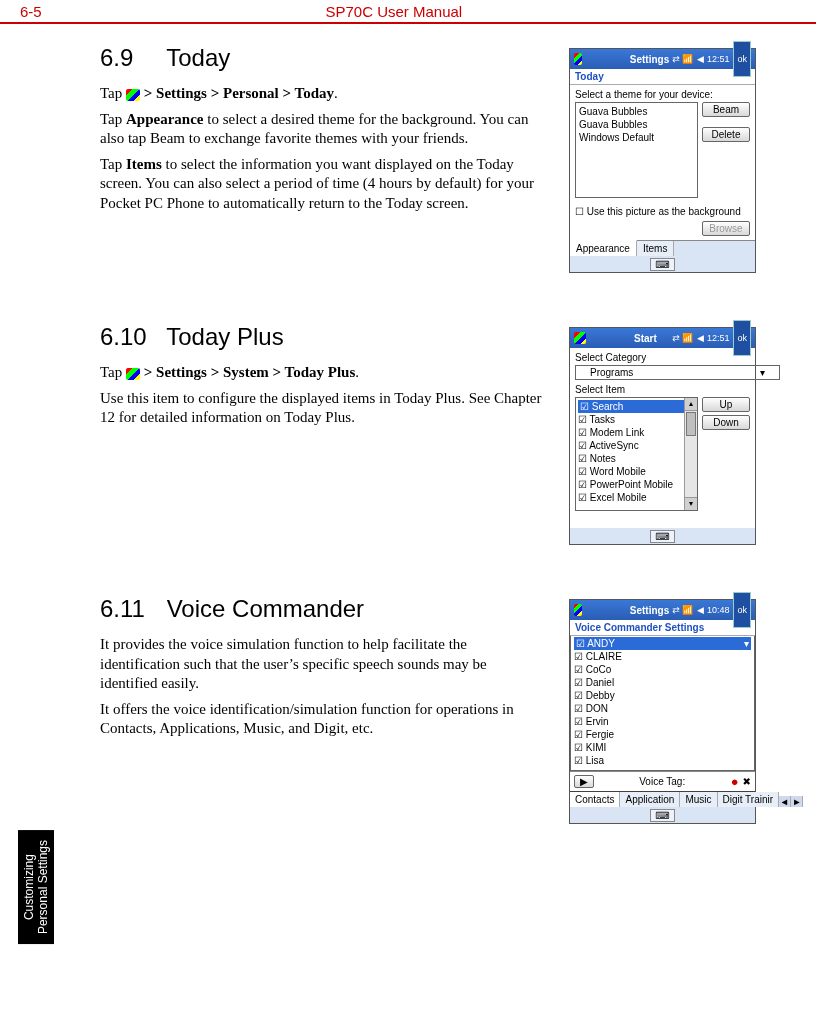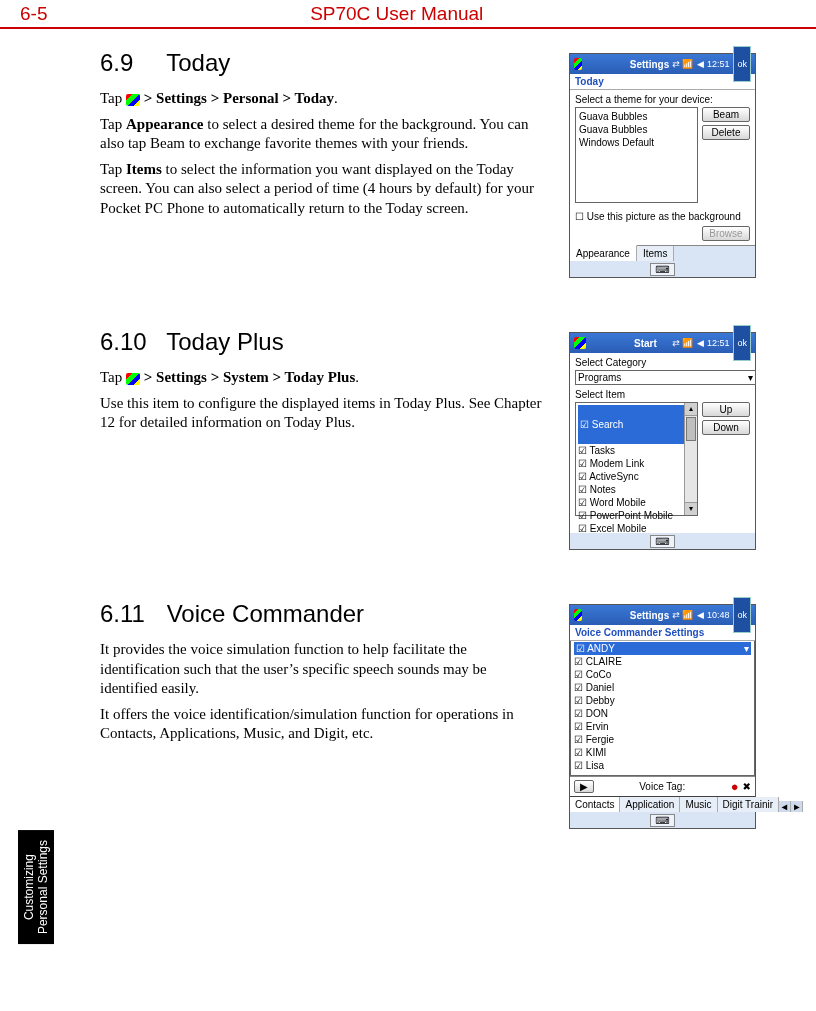"6-5" .hdr { font-size: 19px -> 15px }
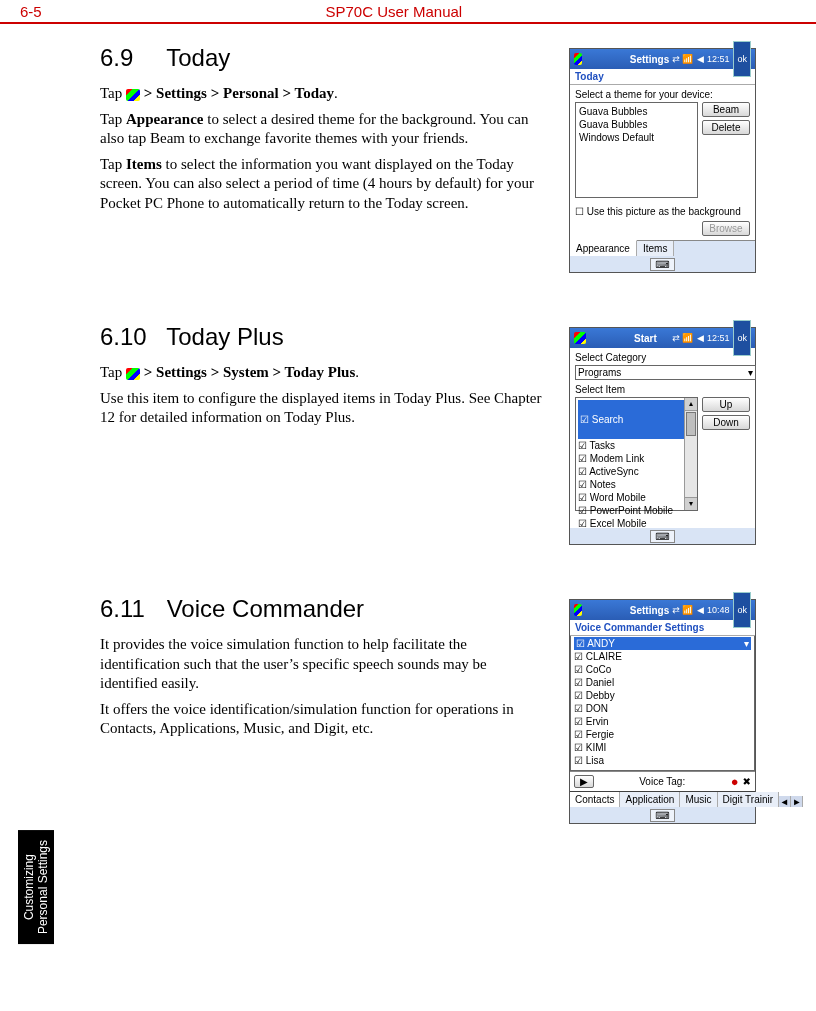"Beam" div { gap: 3px -> 10px }
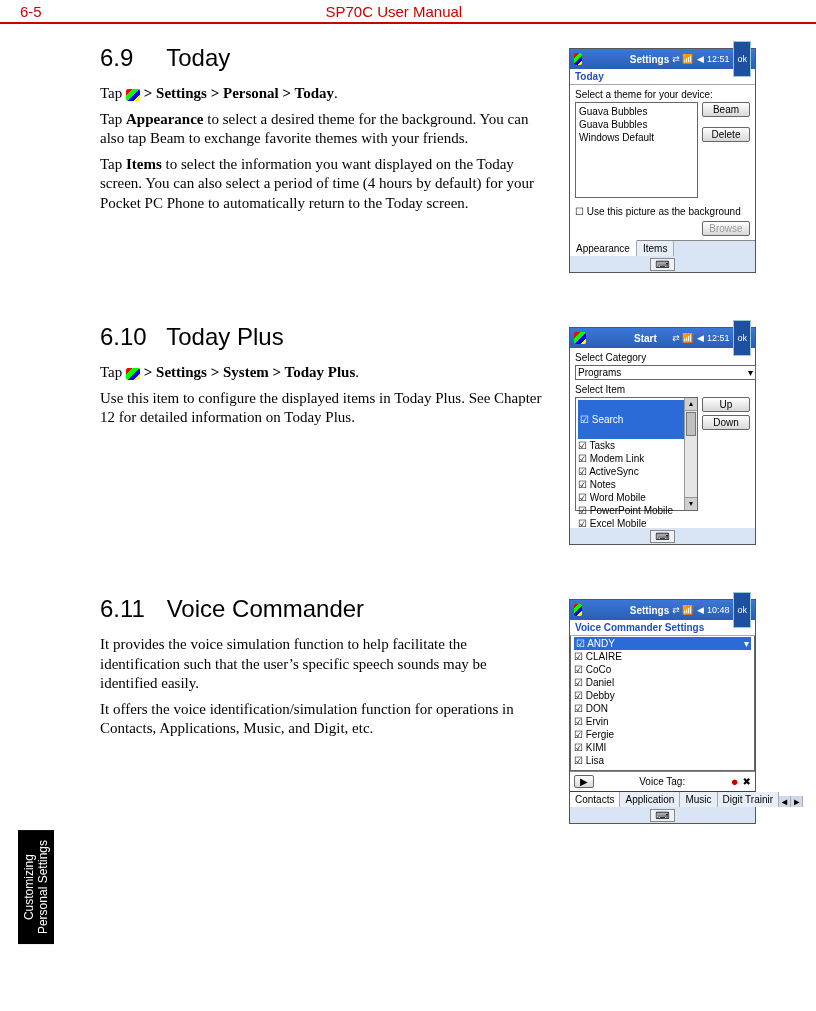"Programs" .dd { padding: 1px 2px -> 1px 14px }
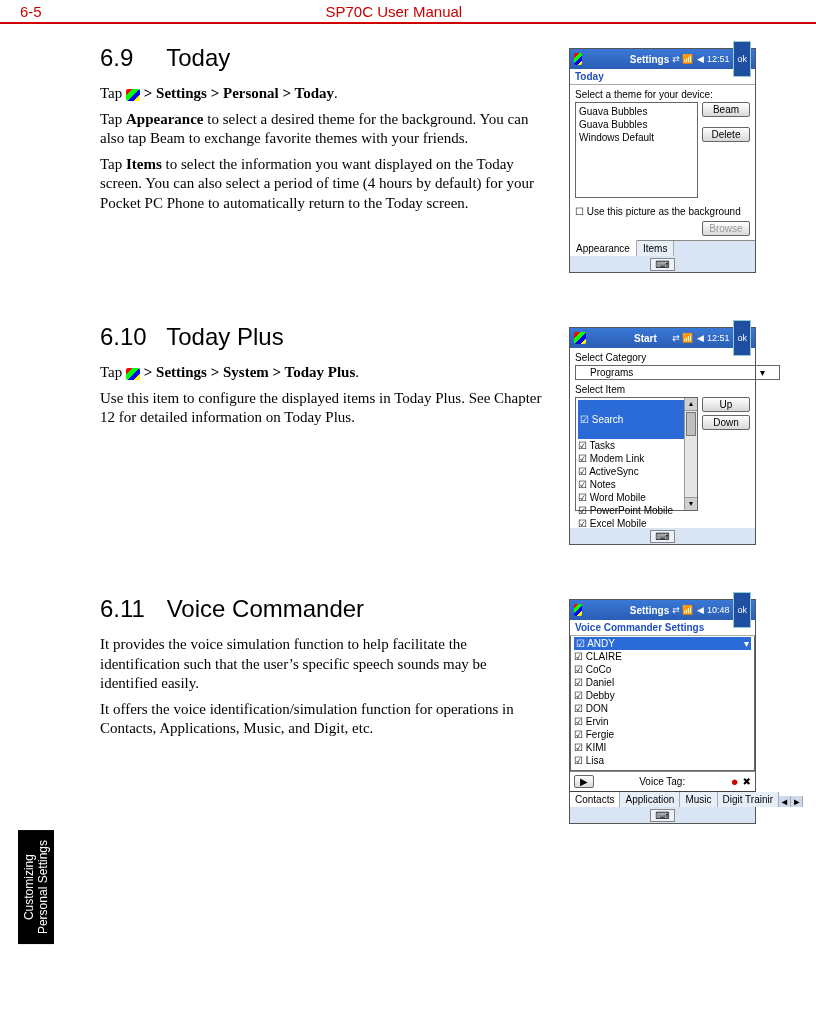"☑ Search" .sel { padding: 13px 2px -> 0 2px }
